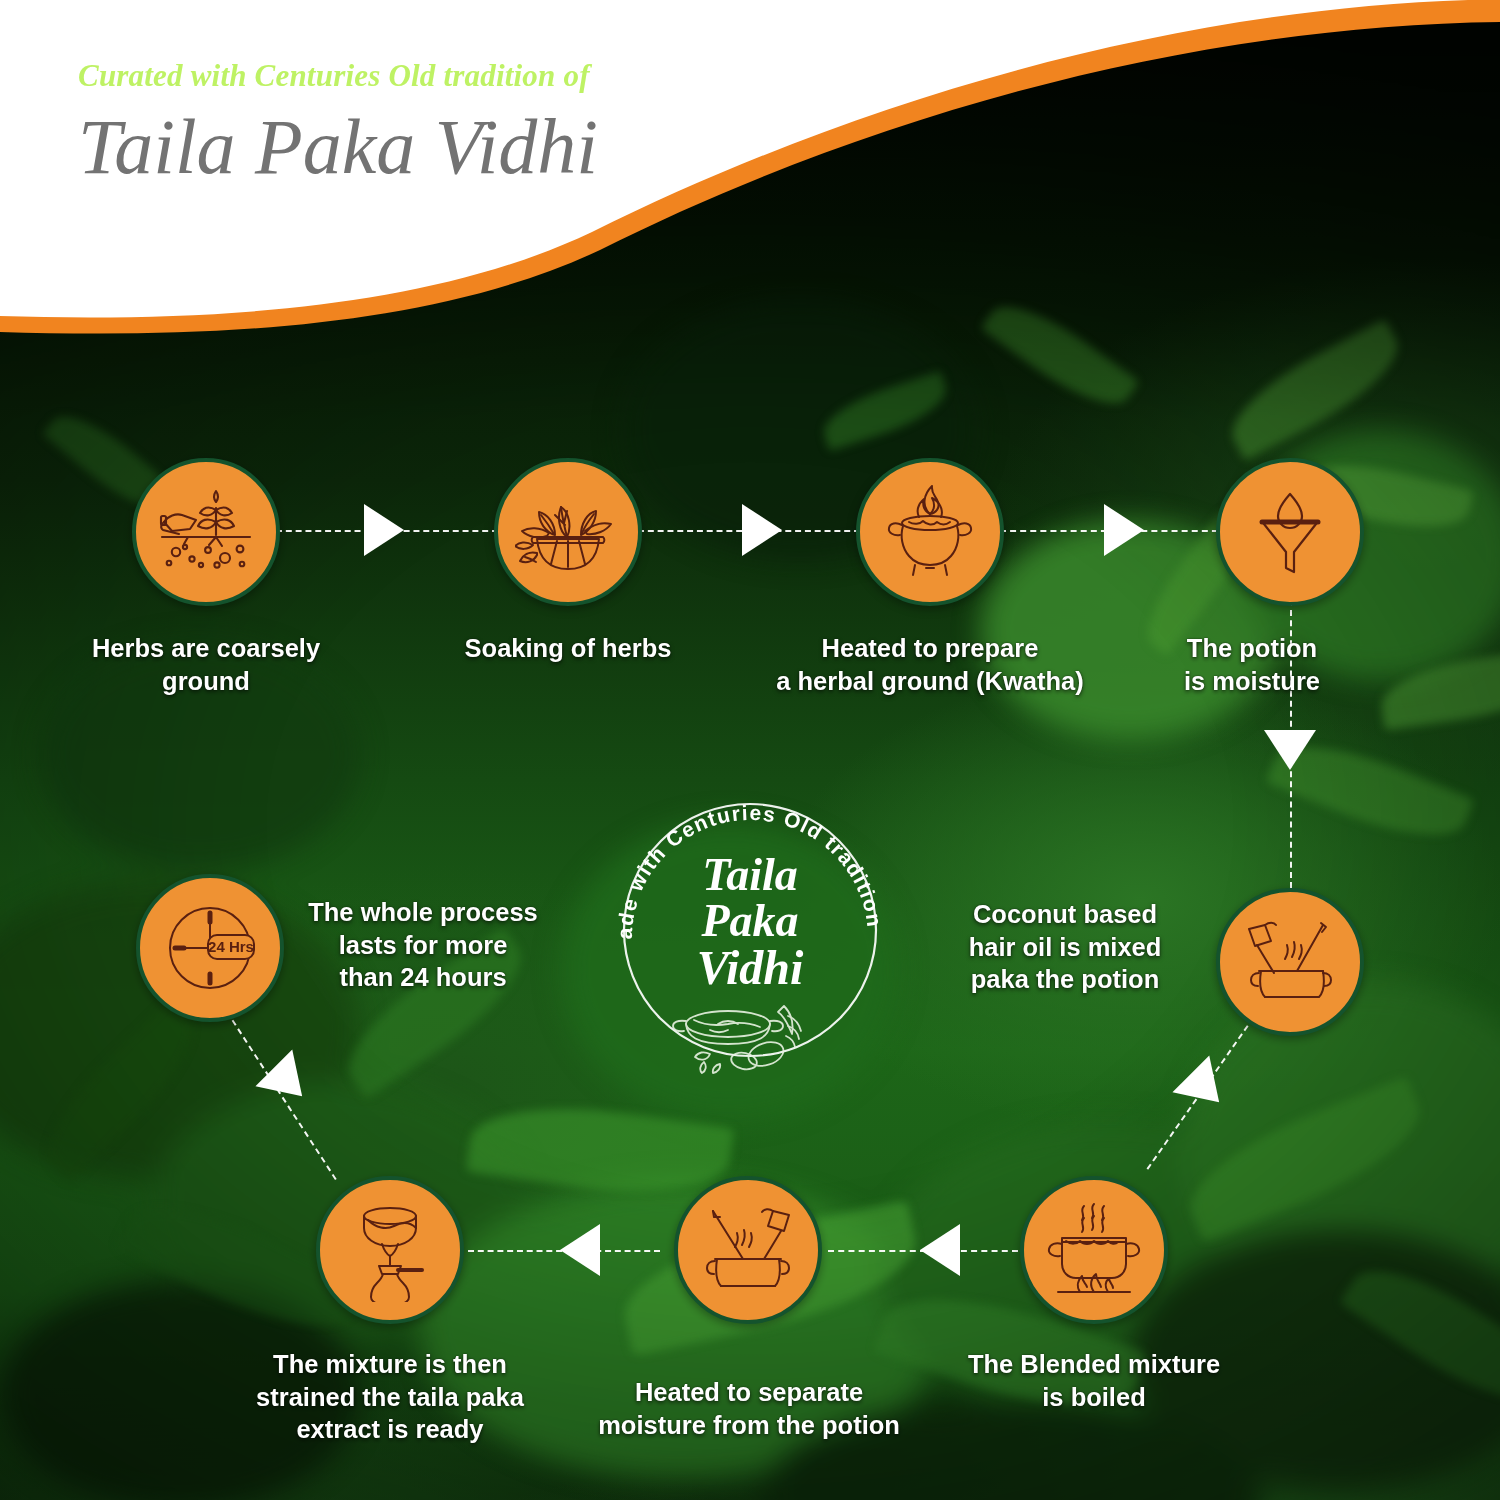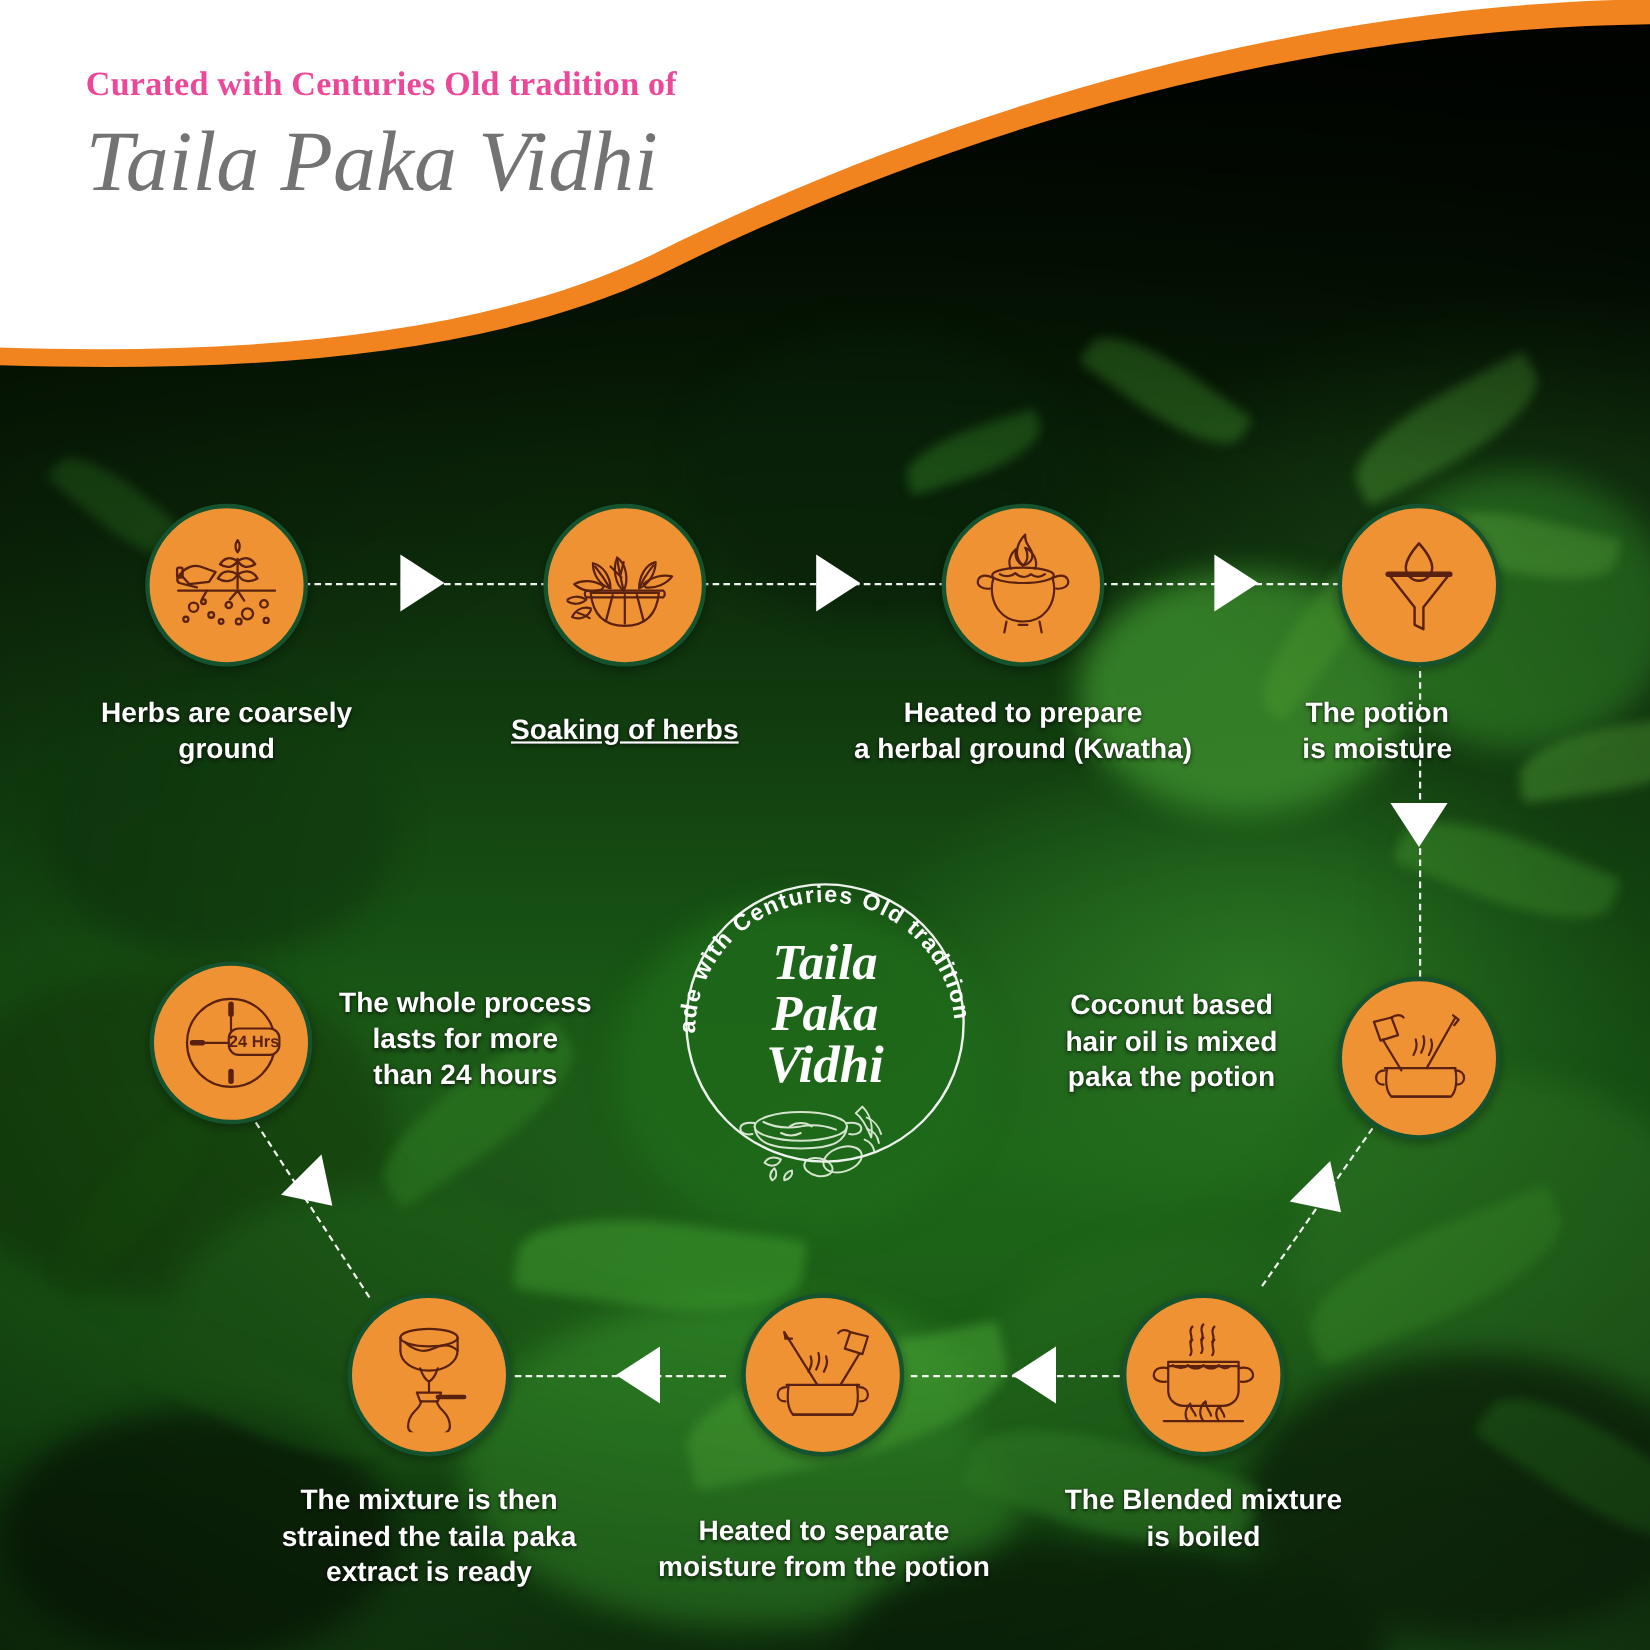"Curated with Centuries Old tradition" .kicker { color: #ec4899 -> #bef264; font-style: none -> italic }
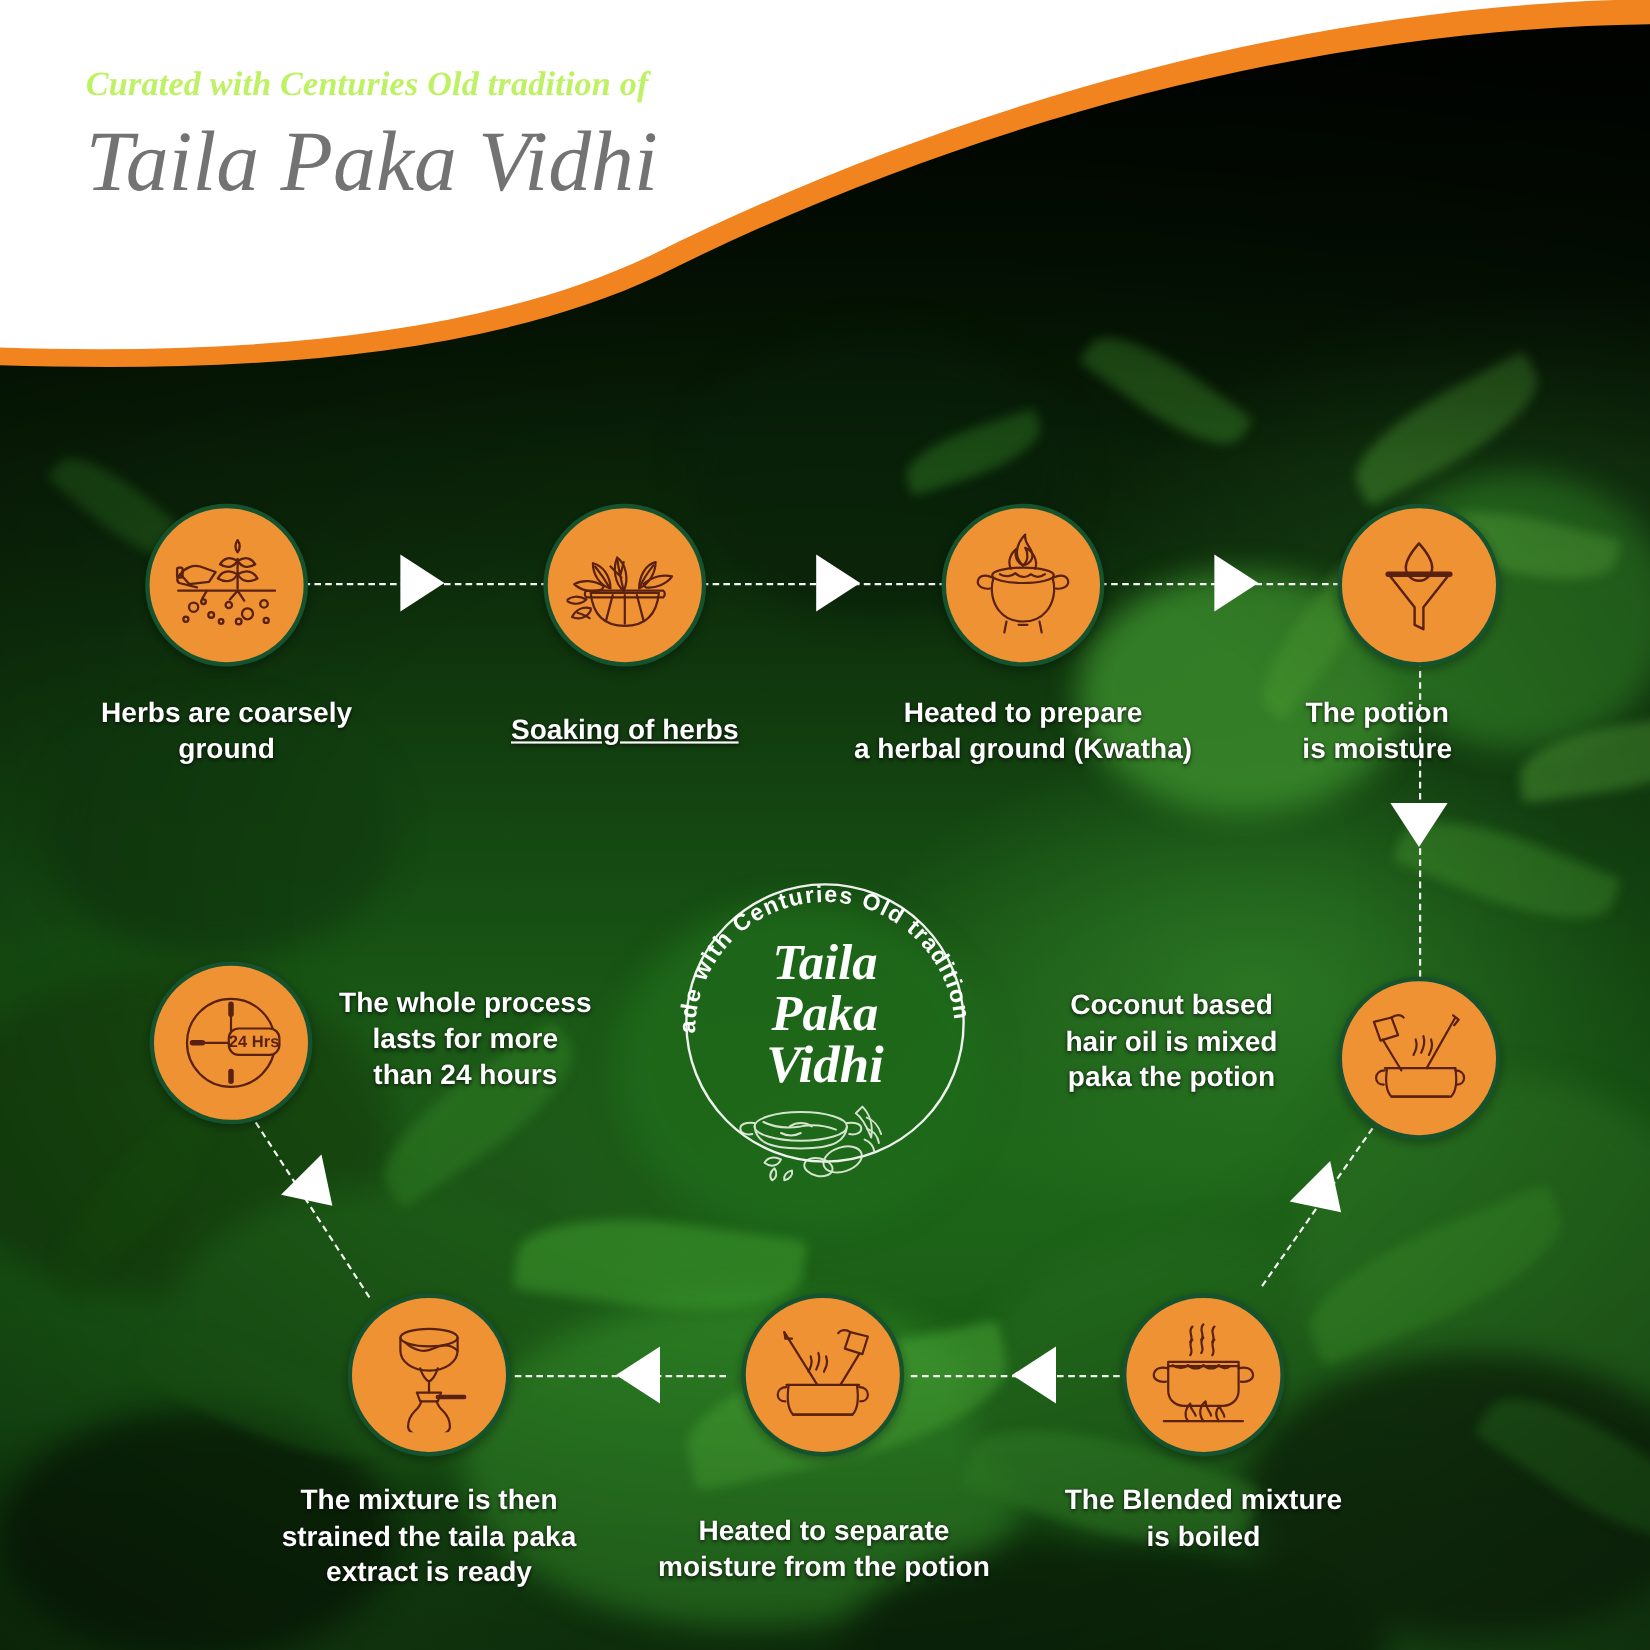"Soaking of herbs" div.cap { text-decoration: underline -> none; top: 648px -> 632px }
